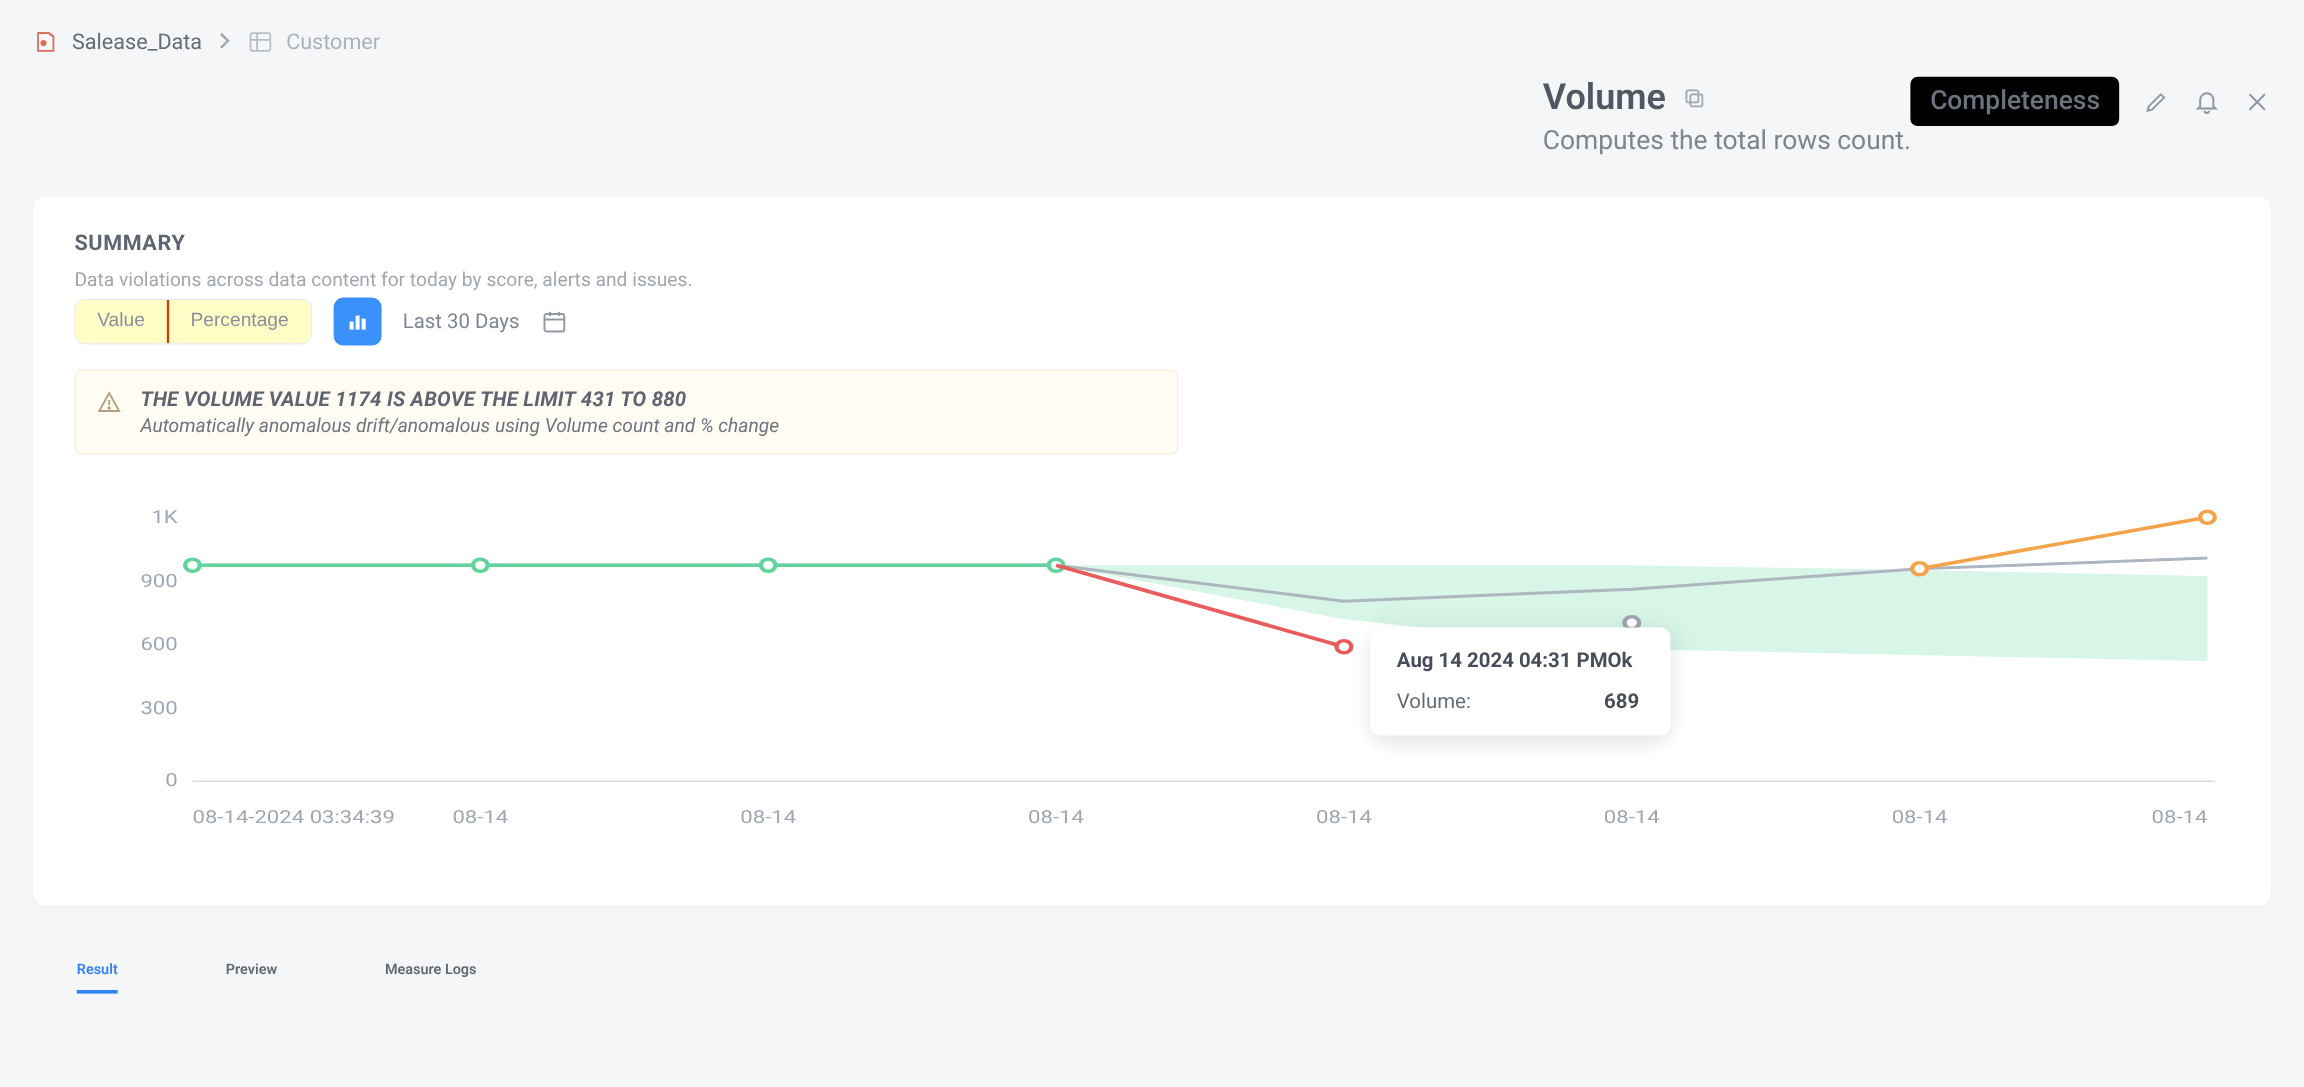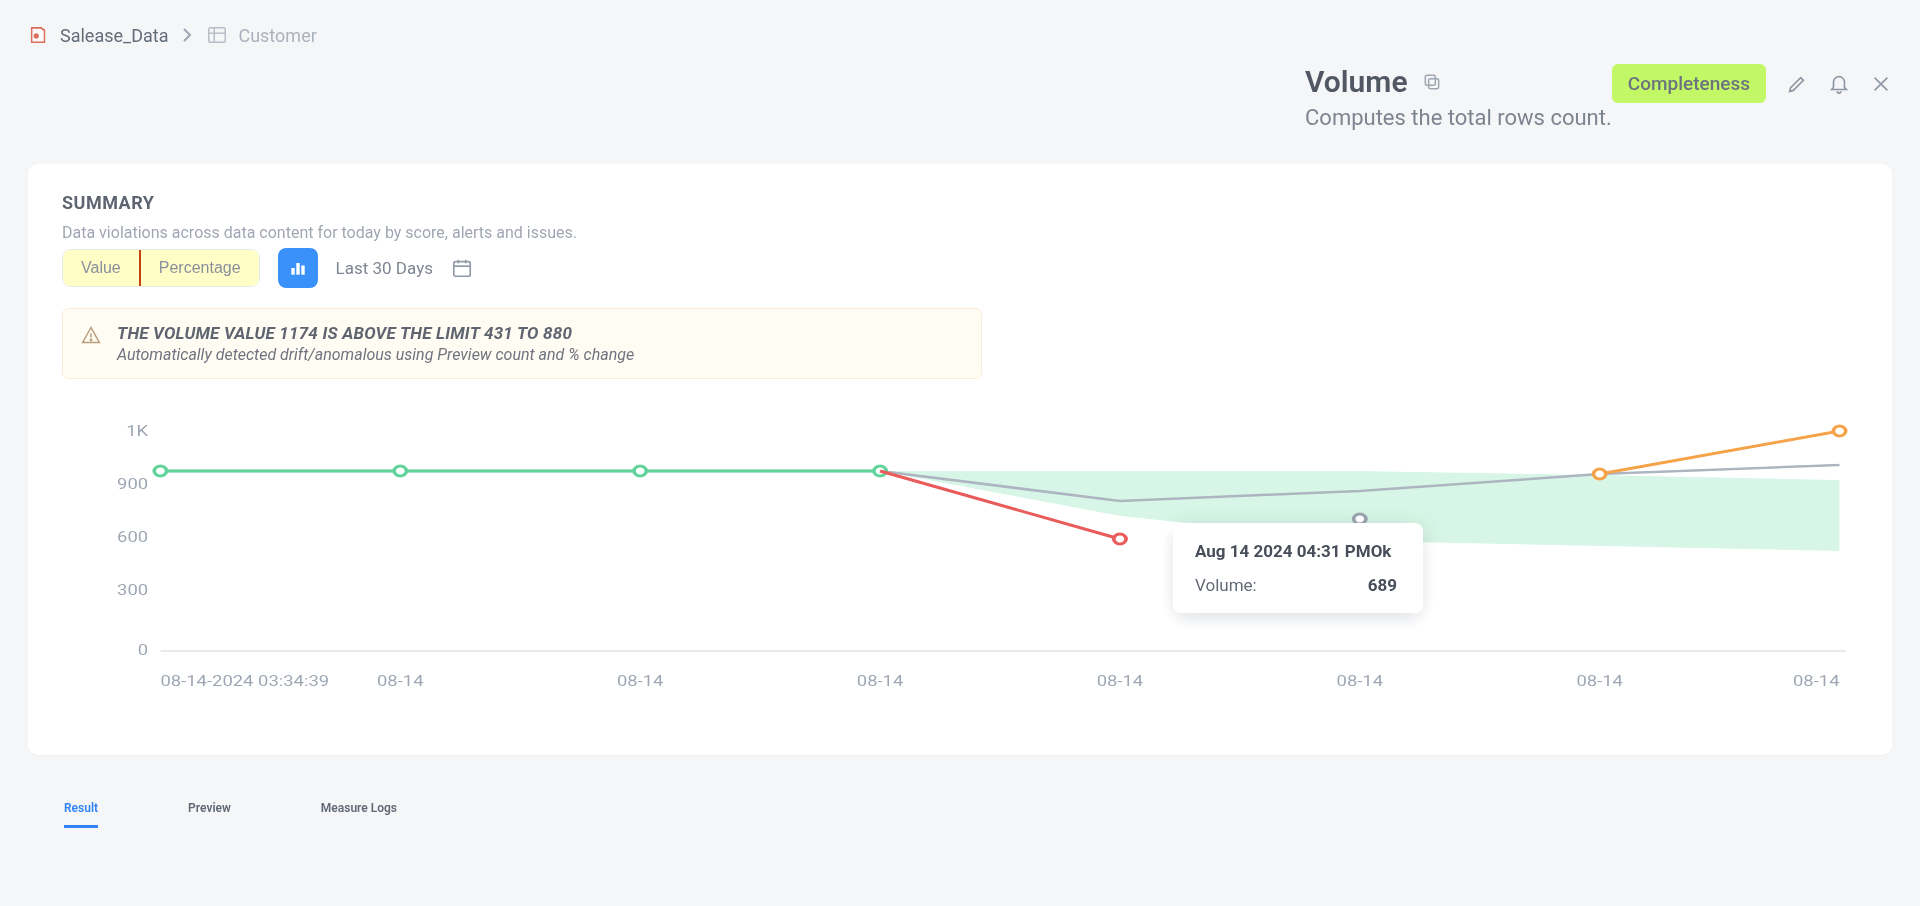"Completeness" .badge { background: #bef264 -> #000000; font-size: 19px -> 22px }
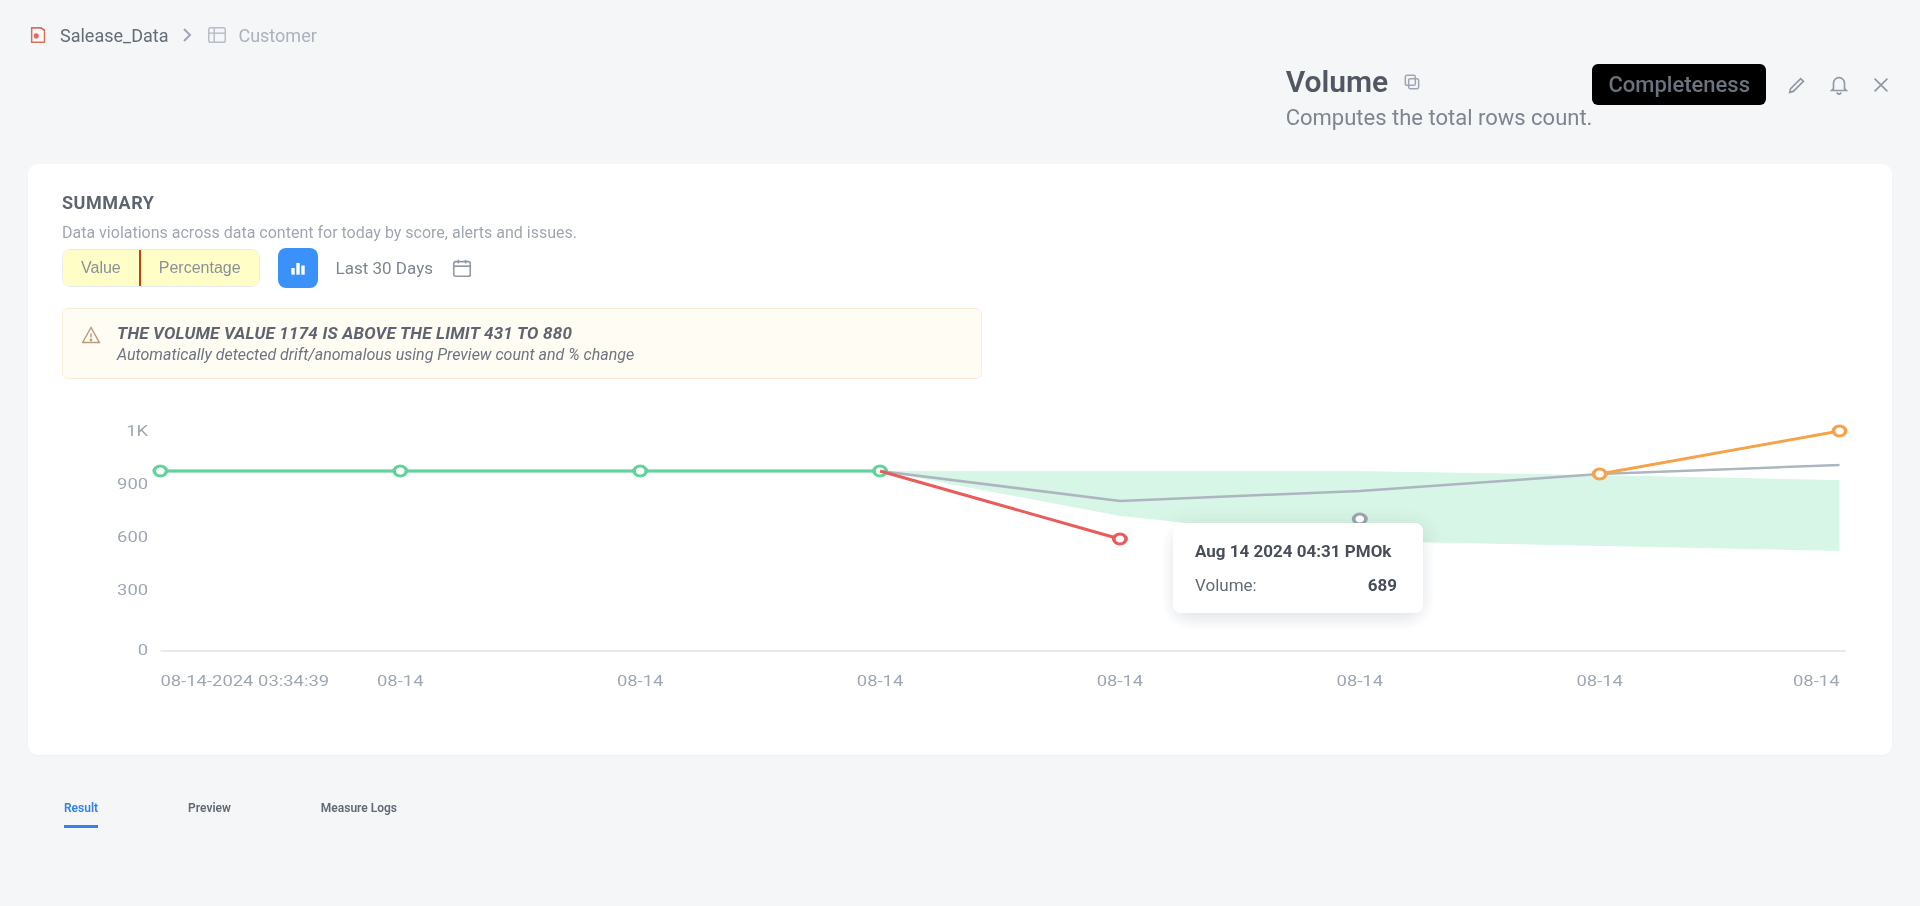"Automatically detected drift/anomalous" div.alert-sub { text: detected drift/anomalous using Preview -> anomalous drift/anomalous using Volume }
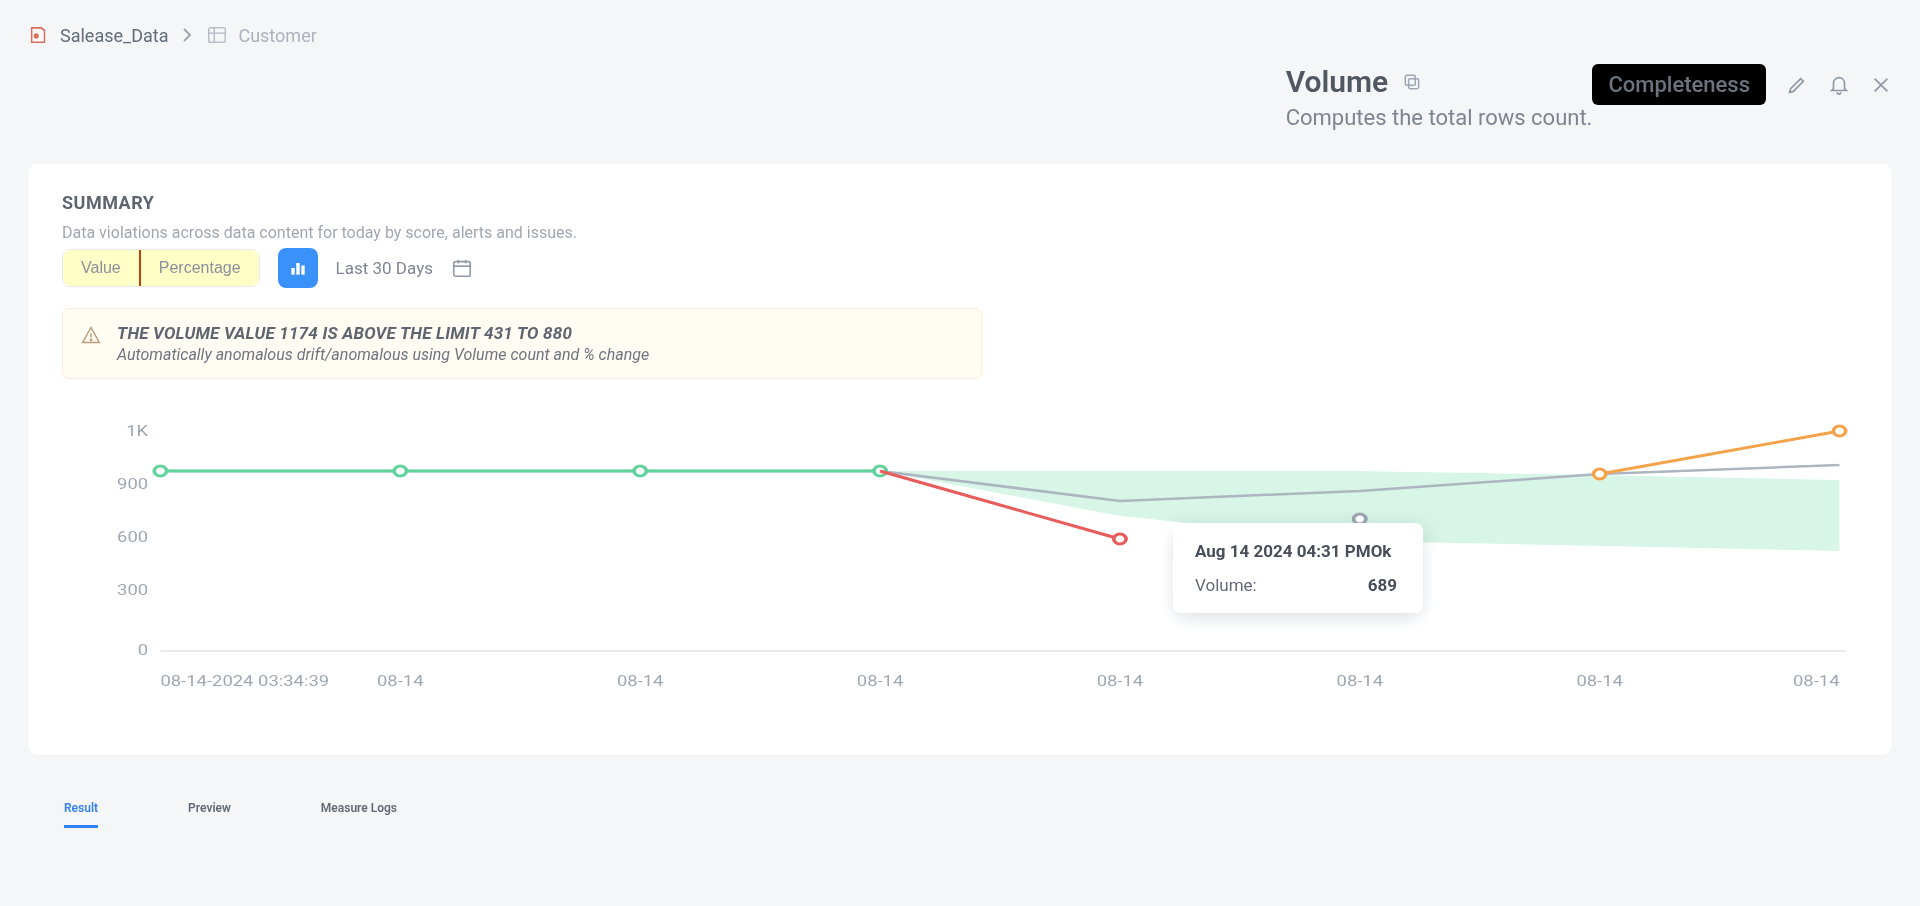"Aug 14 2024 04:31 PMOk" .tooltip { left: 1111px -> 1080px }
